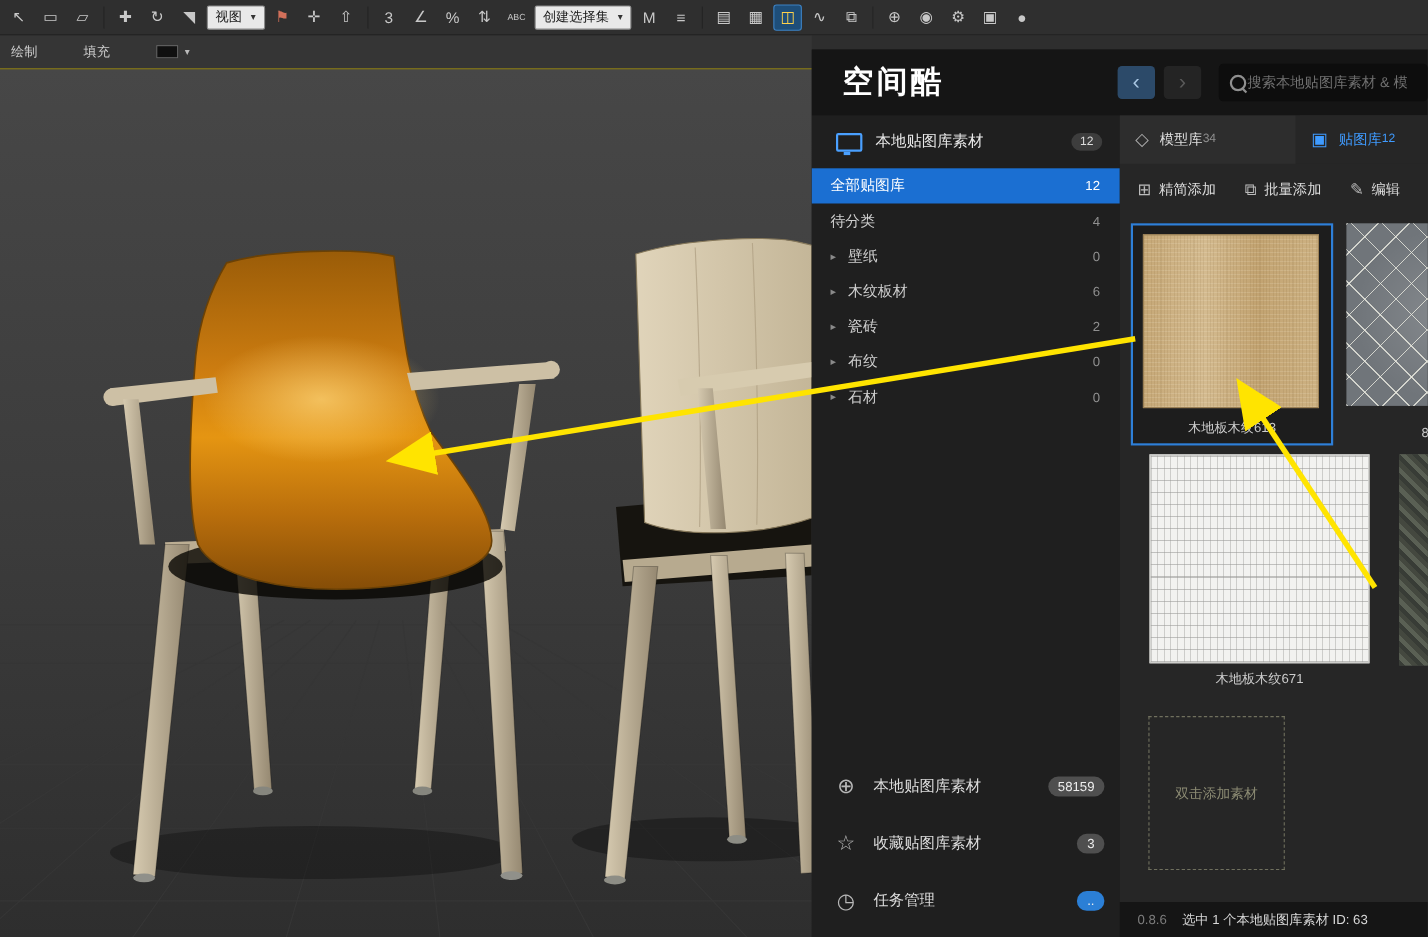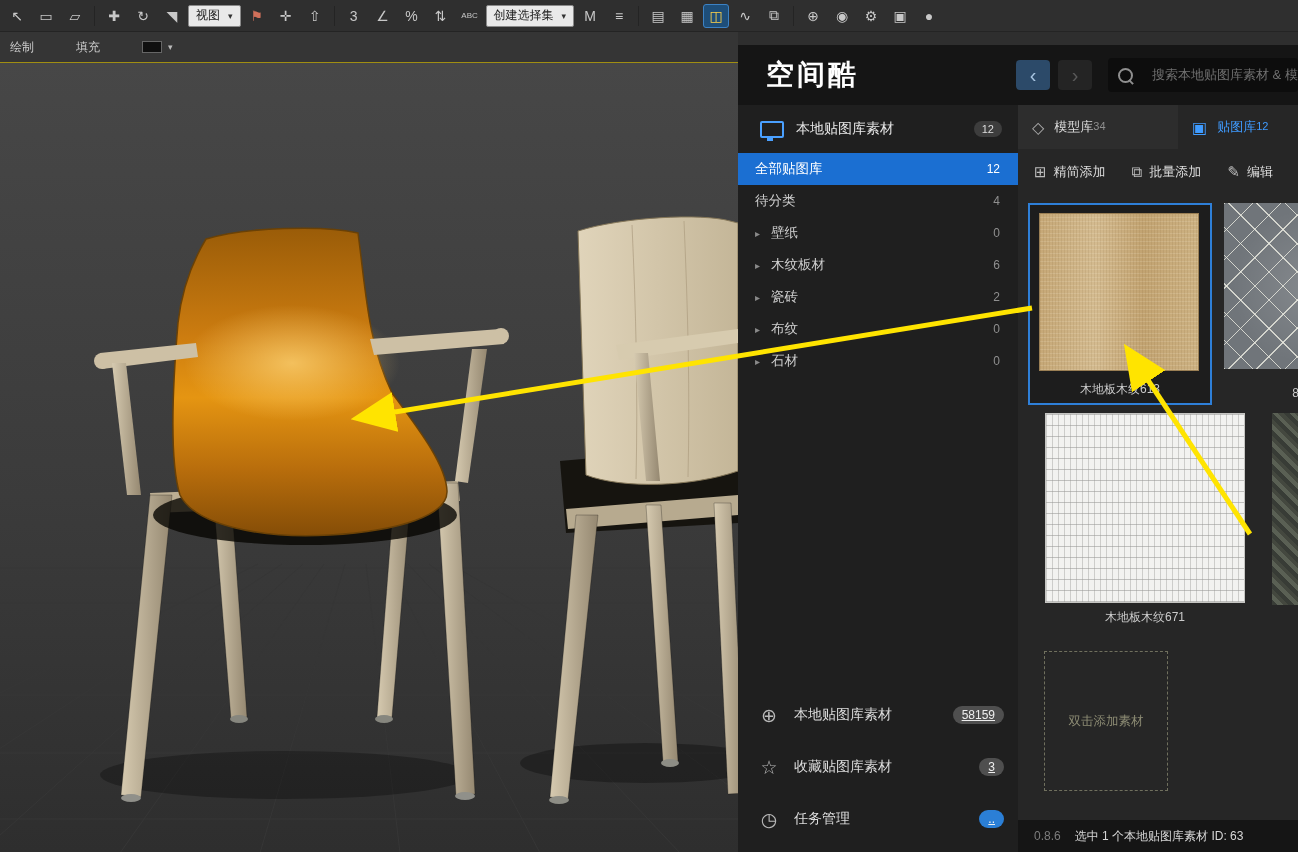"搜索本地贴图库素材 & 模" .search { gap: 19px -> 1px }
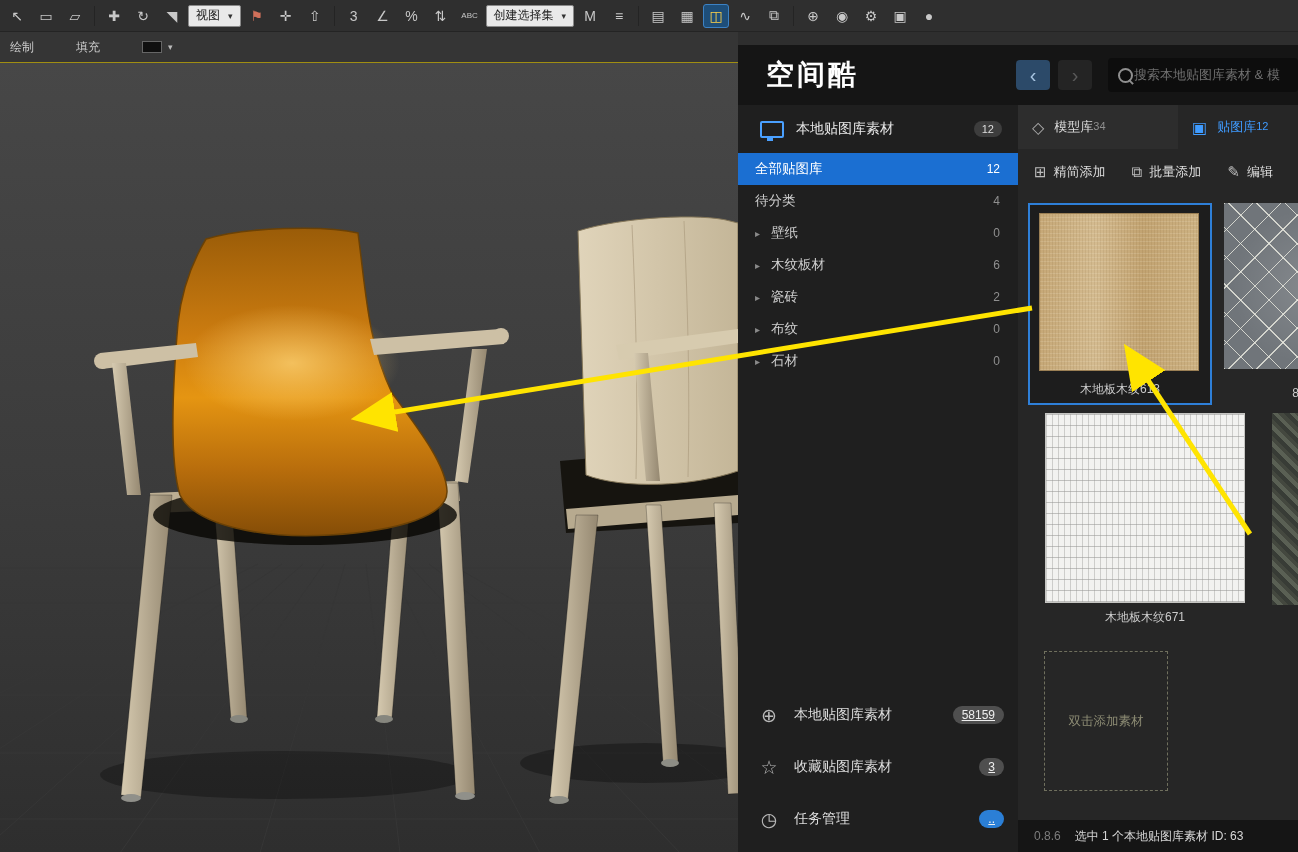"58159" .fpill { text-decoration: underline -> none }
